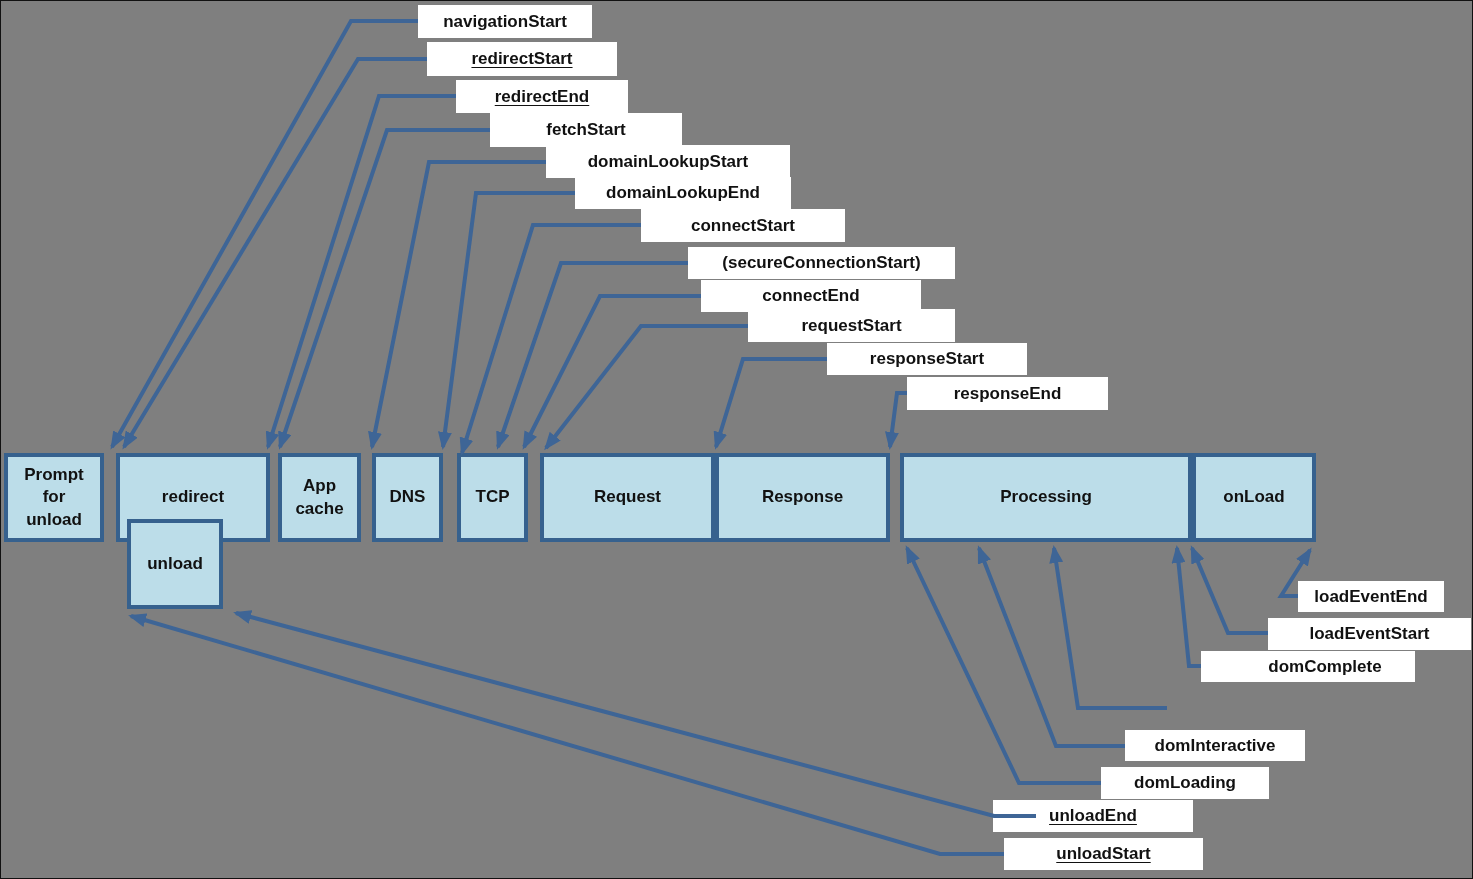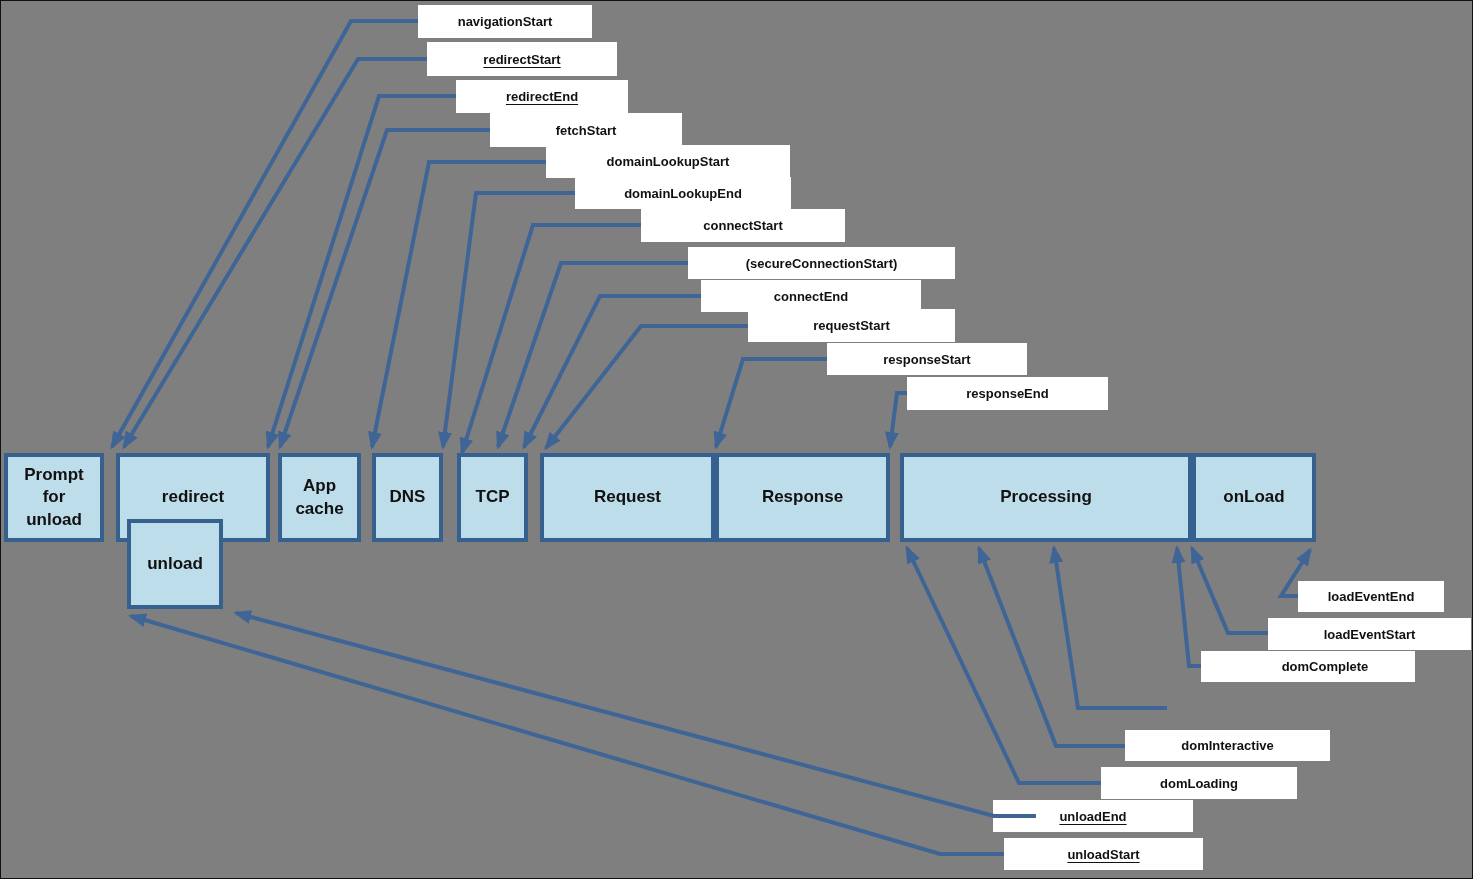"navigationStart" .evt { font-size: 13px -> 17px }
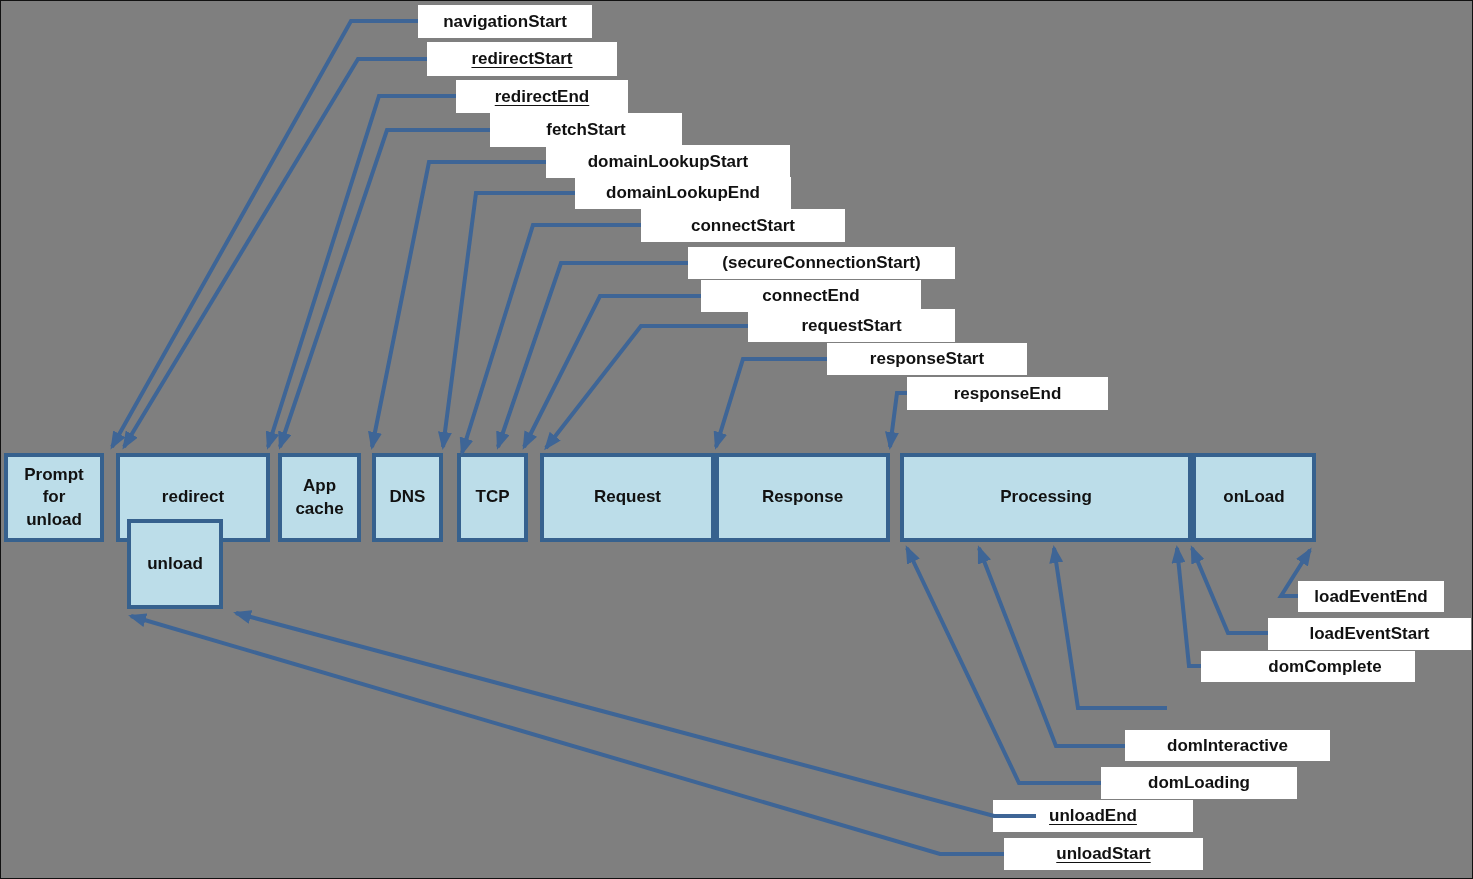"domInteractive" div.evt { width: 205px -> 180px }
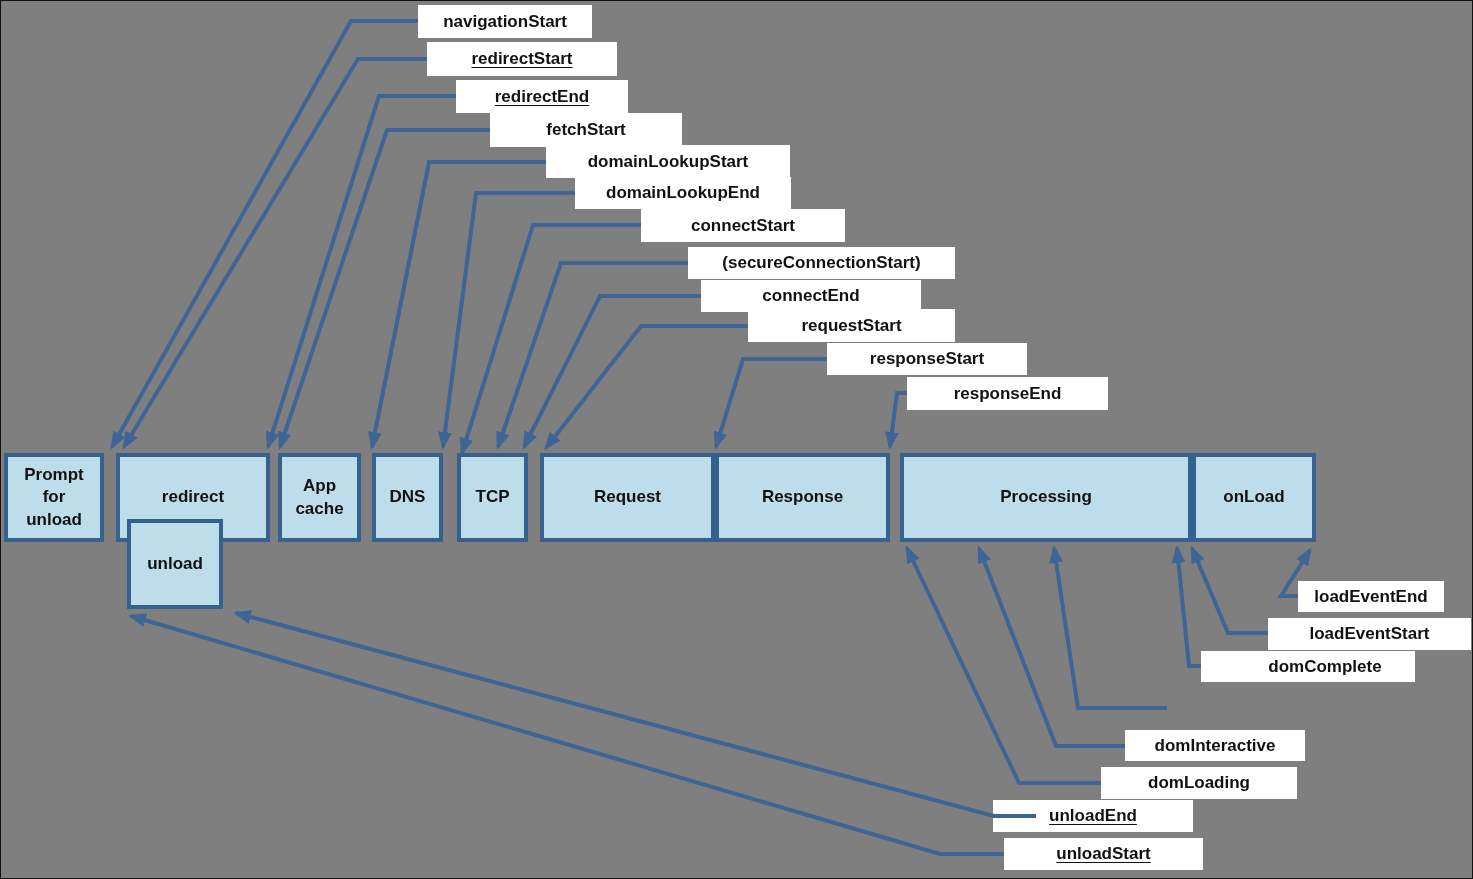"domLoading" div.evt { width: 196px -> 168px }
